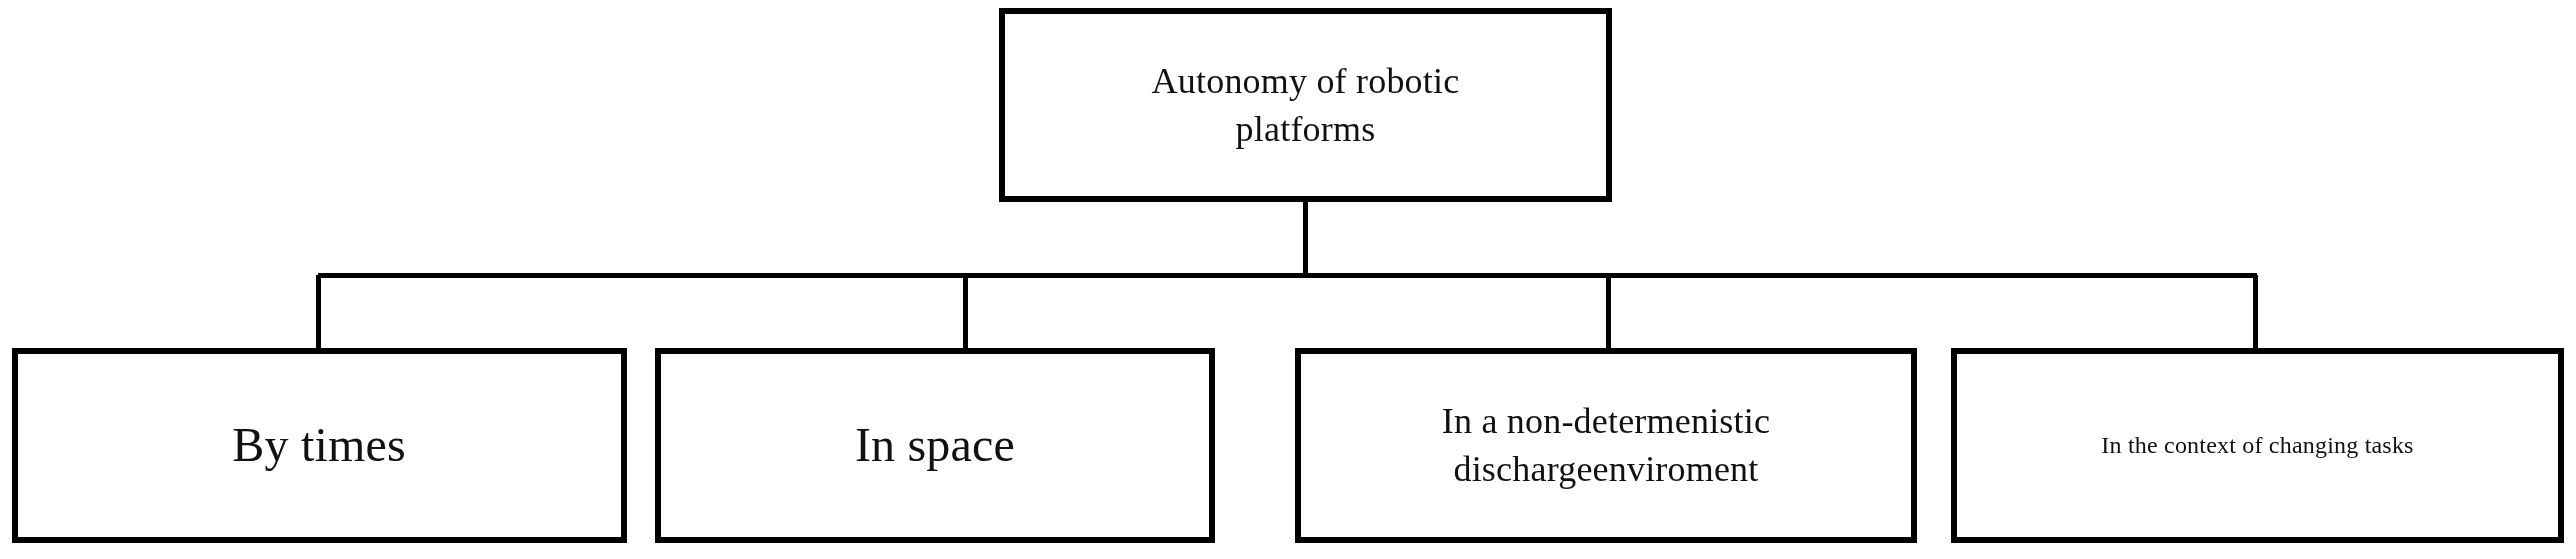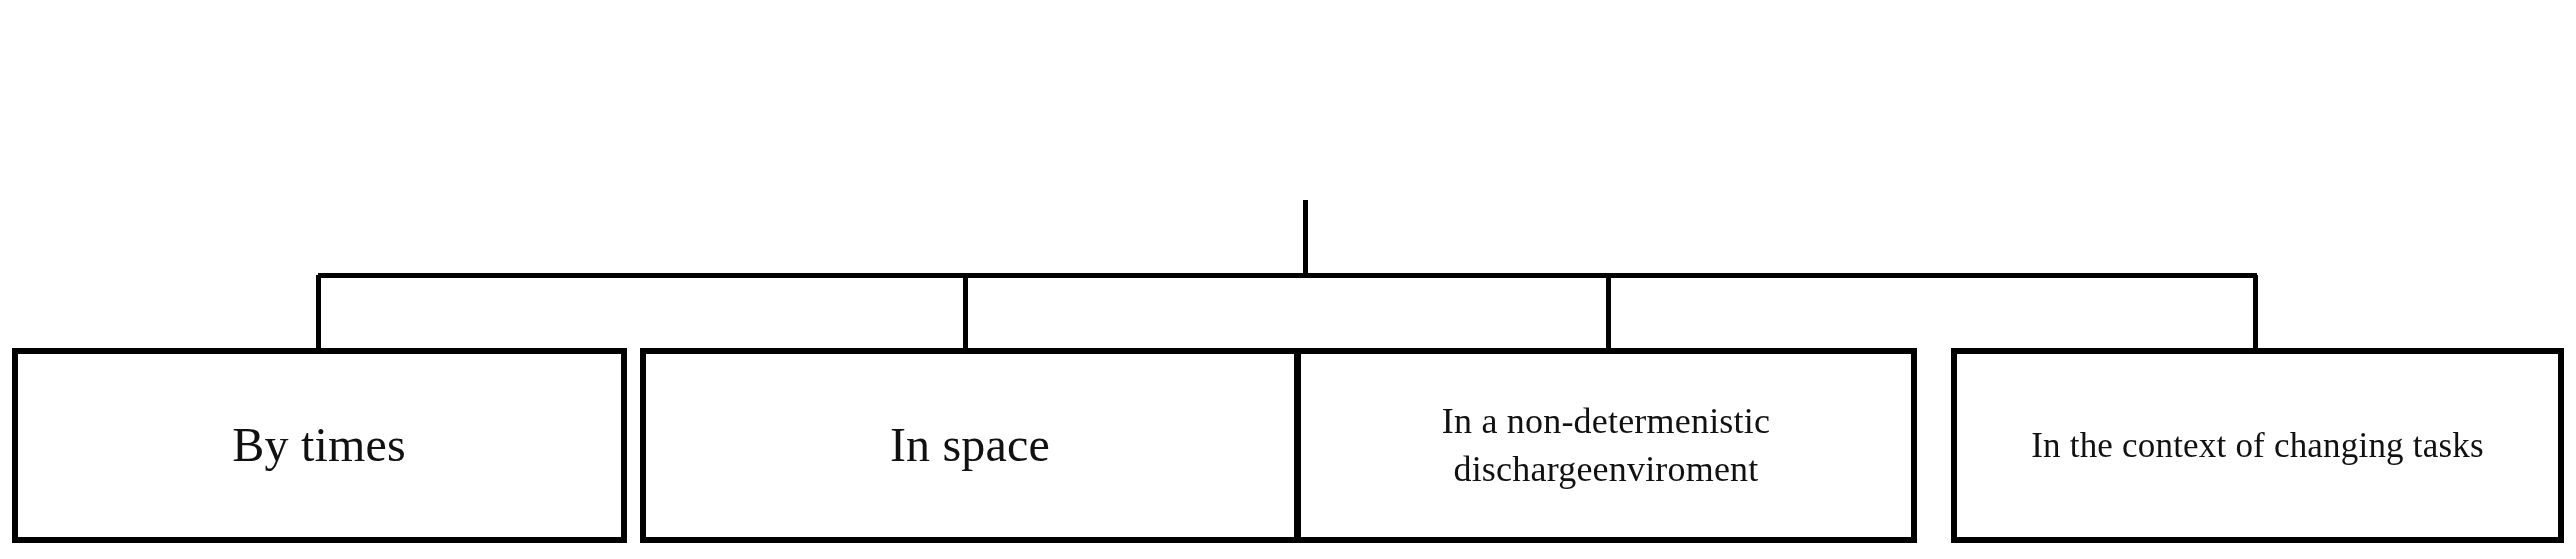"Autonomy of robotic" div.node { html: none -> <div> <span>Autonomy of robotic platforms</span> </div> }
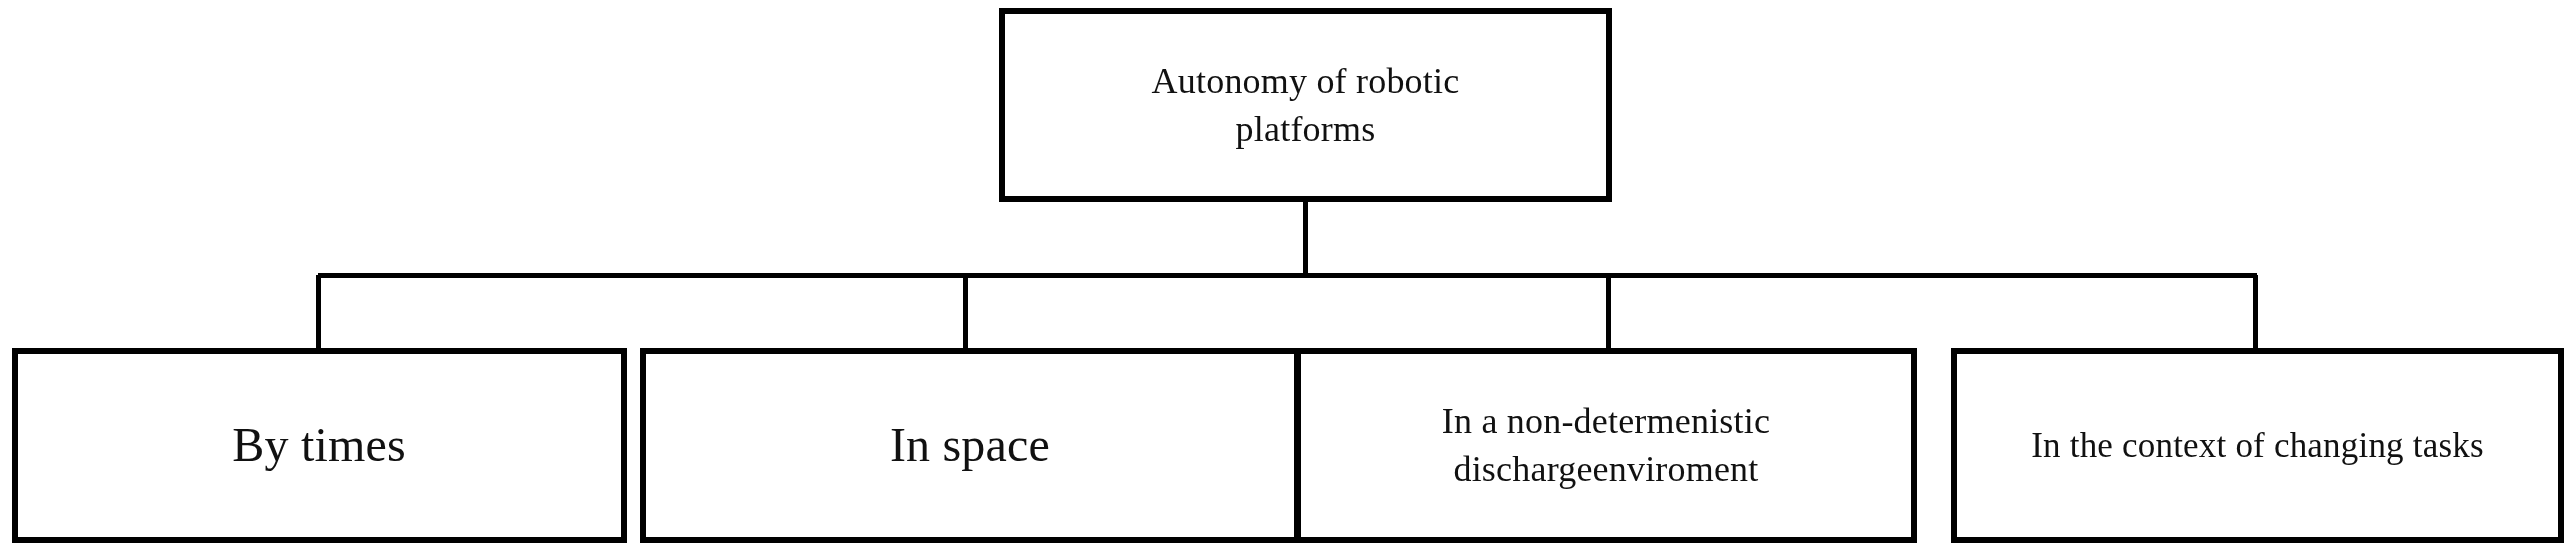"In space" #node-leaf-1 { left: 640px -> 655px; width: 660px -> 560px }
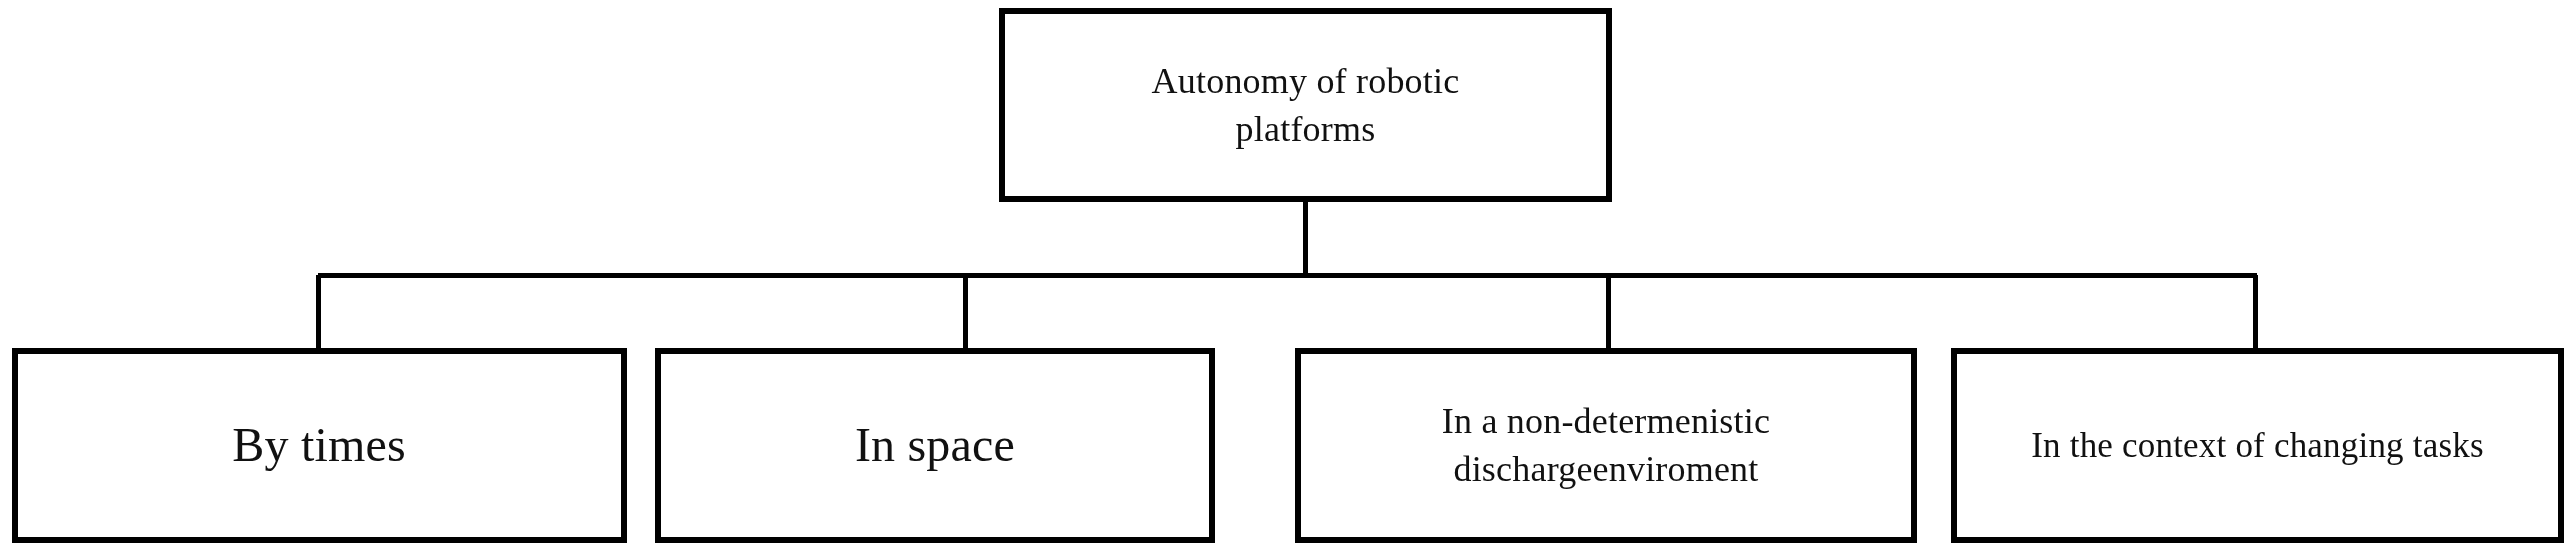"In the context of changing" #node-leaf-3 .node-label { font-size: 35px -> 24px }
